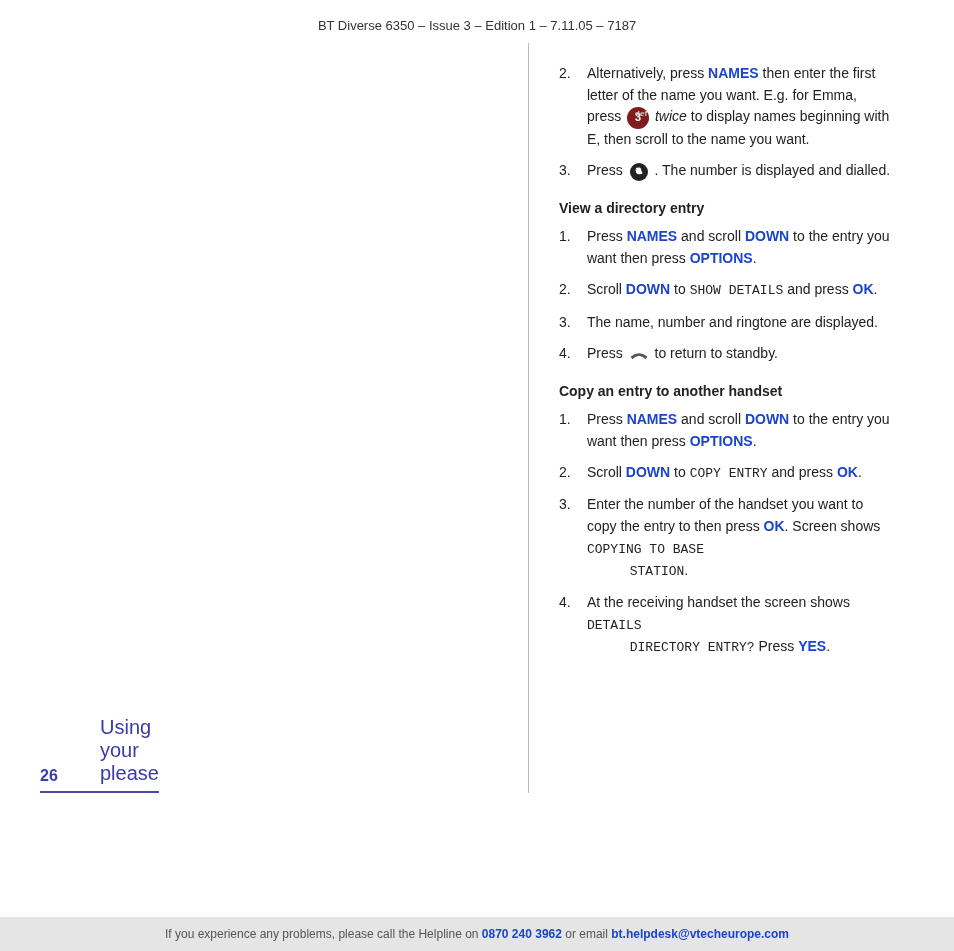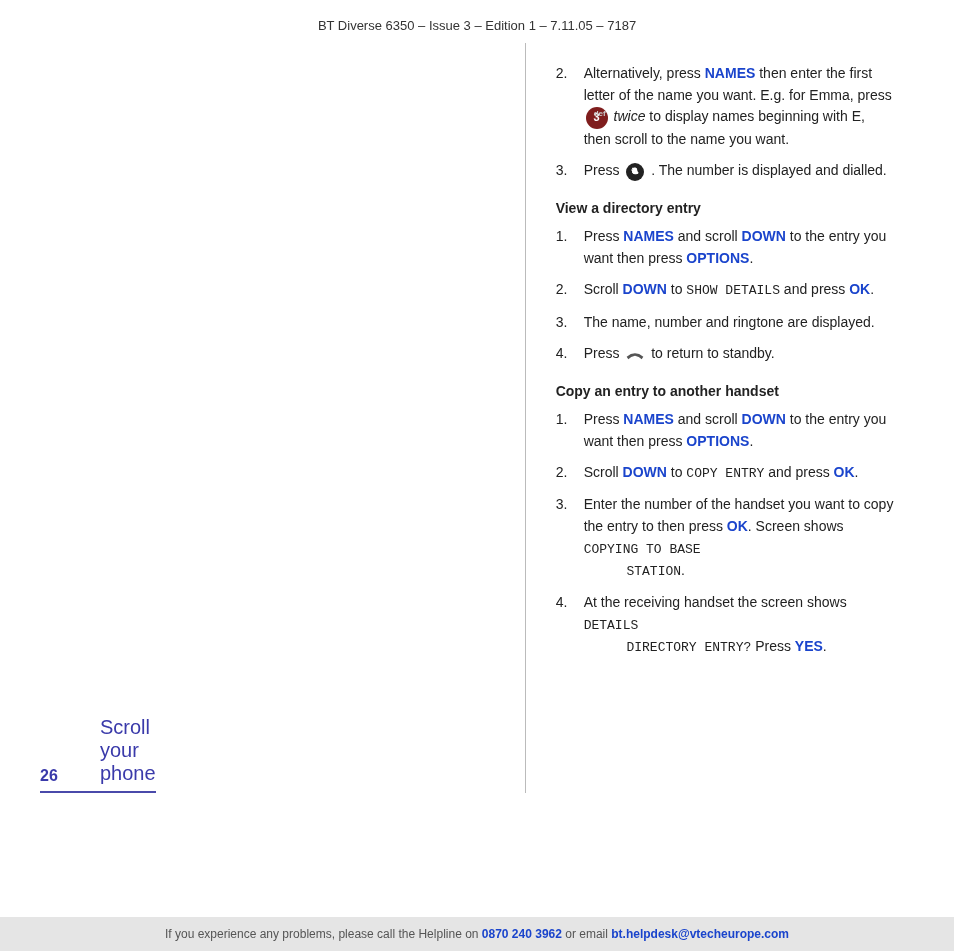"Scroll your phone" span.section-title { text: Scroll your phone -> Using your please }
